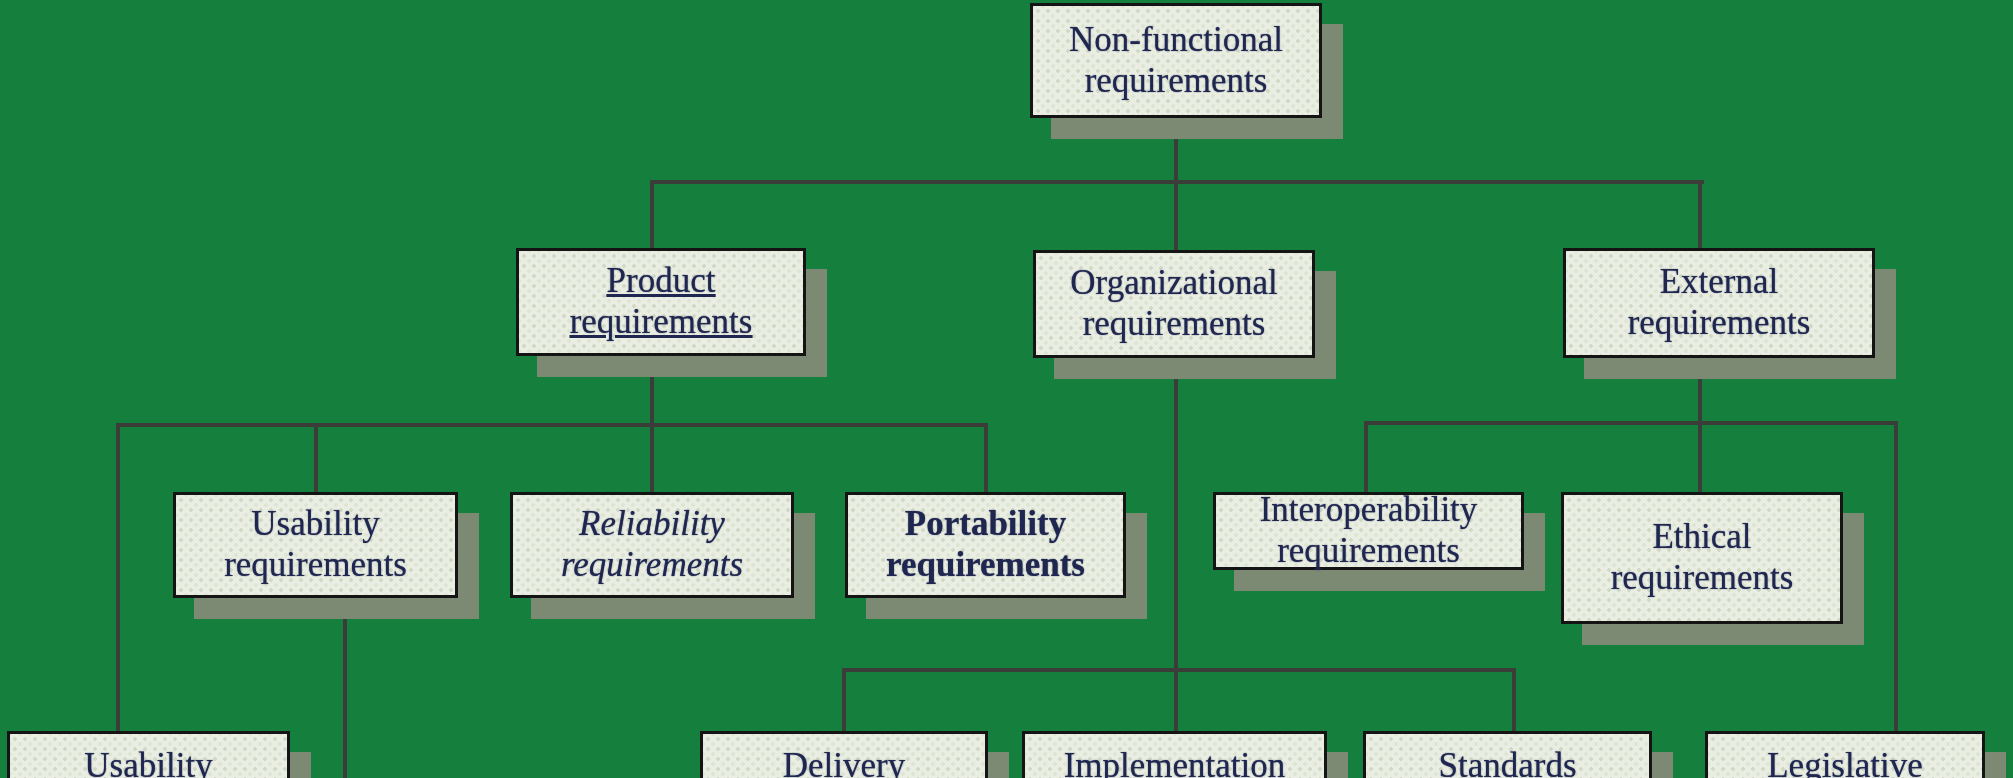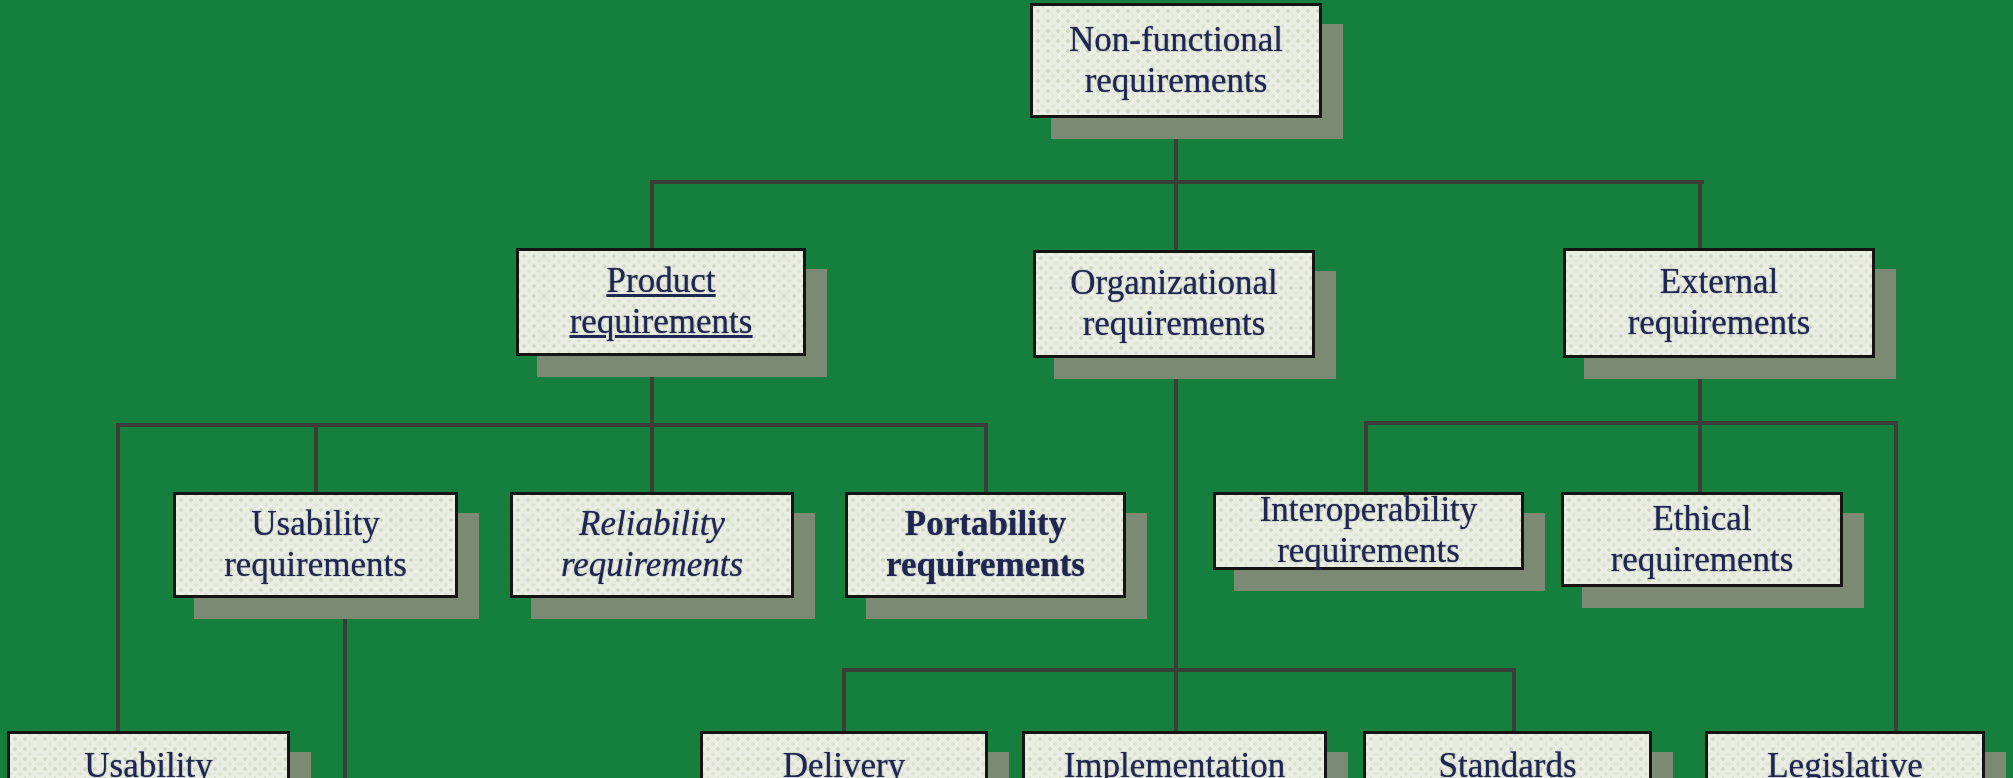"Ethical" div.node { height: 95px -> 132px }
